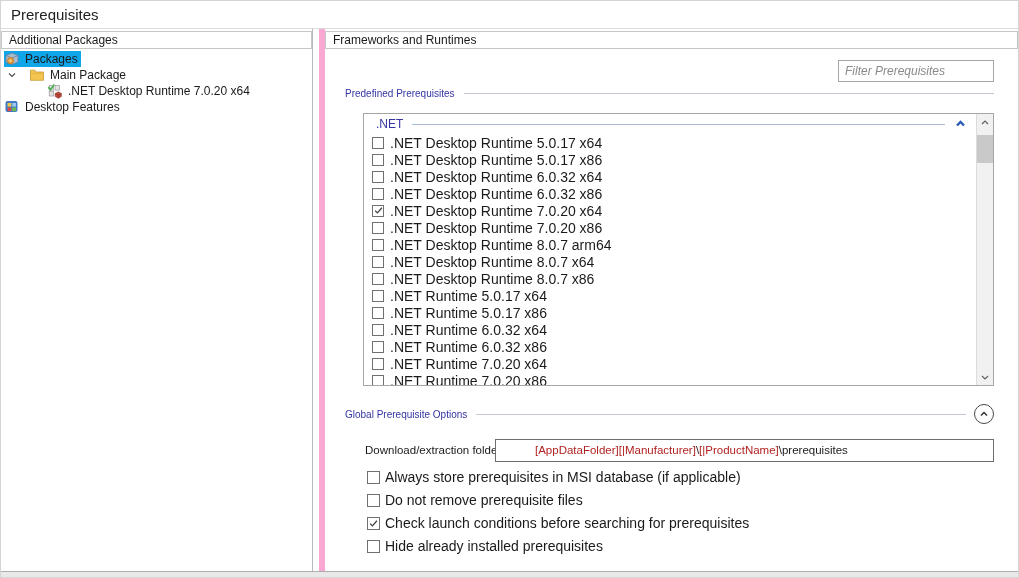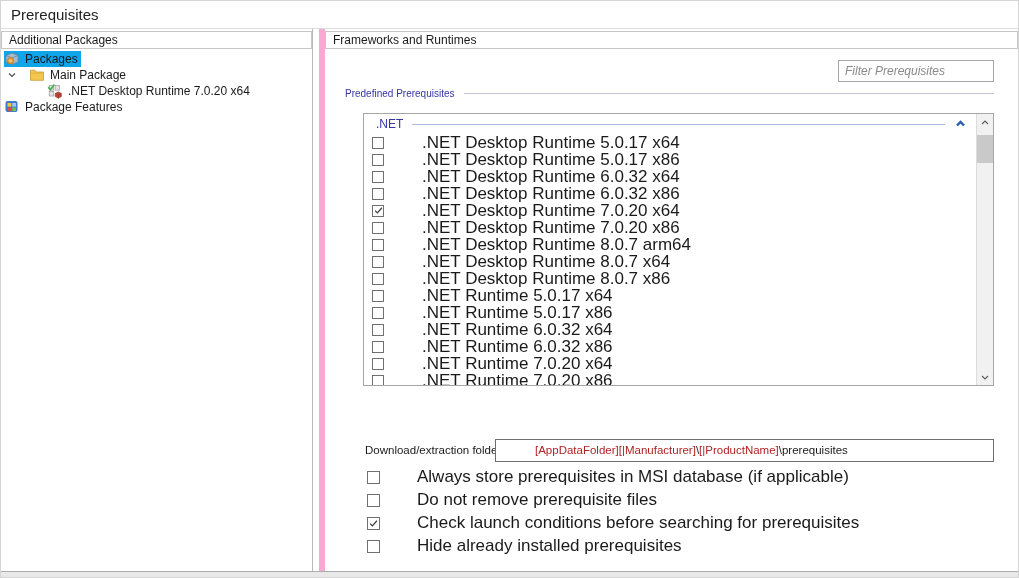"Package Features" span.tree-label { text: Package -> Desktop }
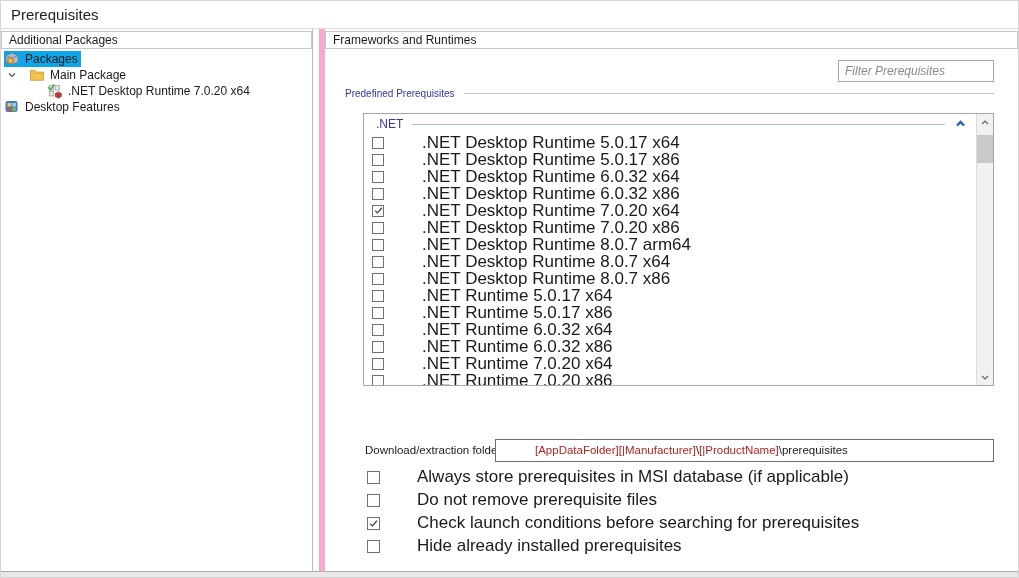".NET Desktop Runtime 5.0.17 x64" .prereq-label, .option-label { font-size: 17px -> 14px; margin-left: 32px -> none }
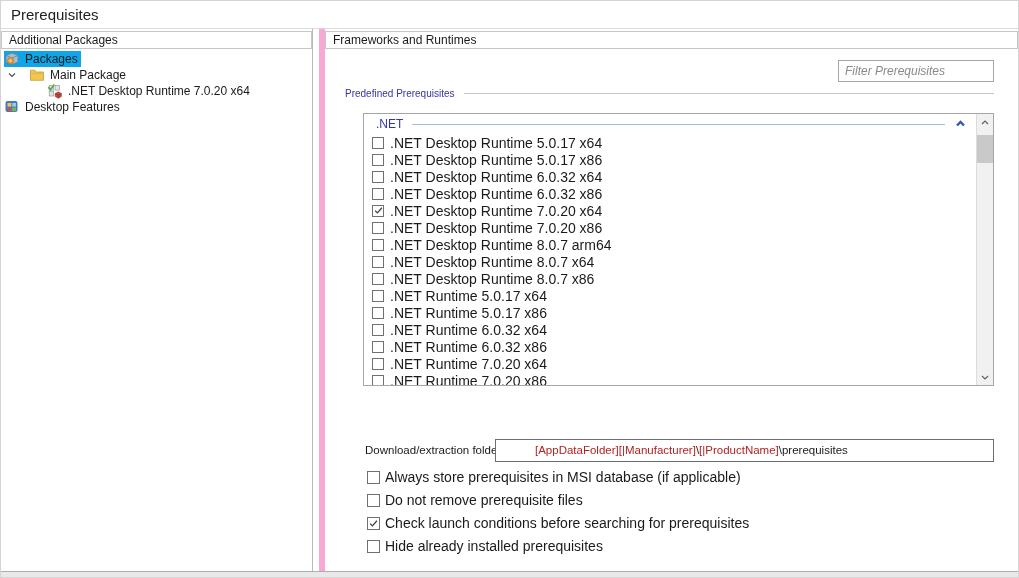"Global Prerequisite Options" div.section-hdr { html: none -> <div> <span>Global Prerequisite Options</span> <span></span> <span> <span> <svg> <path></path> </svg> </span> </span> </div> }
